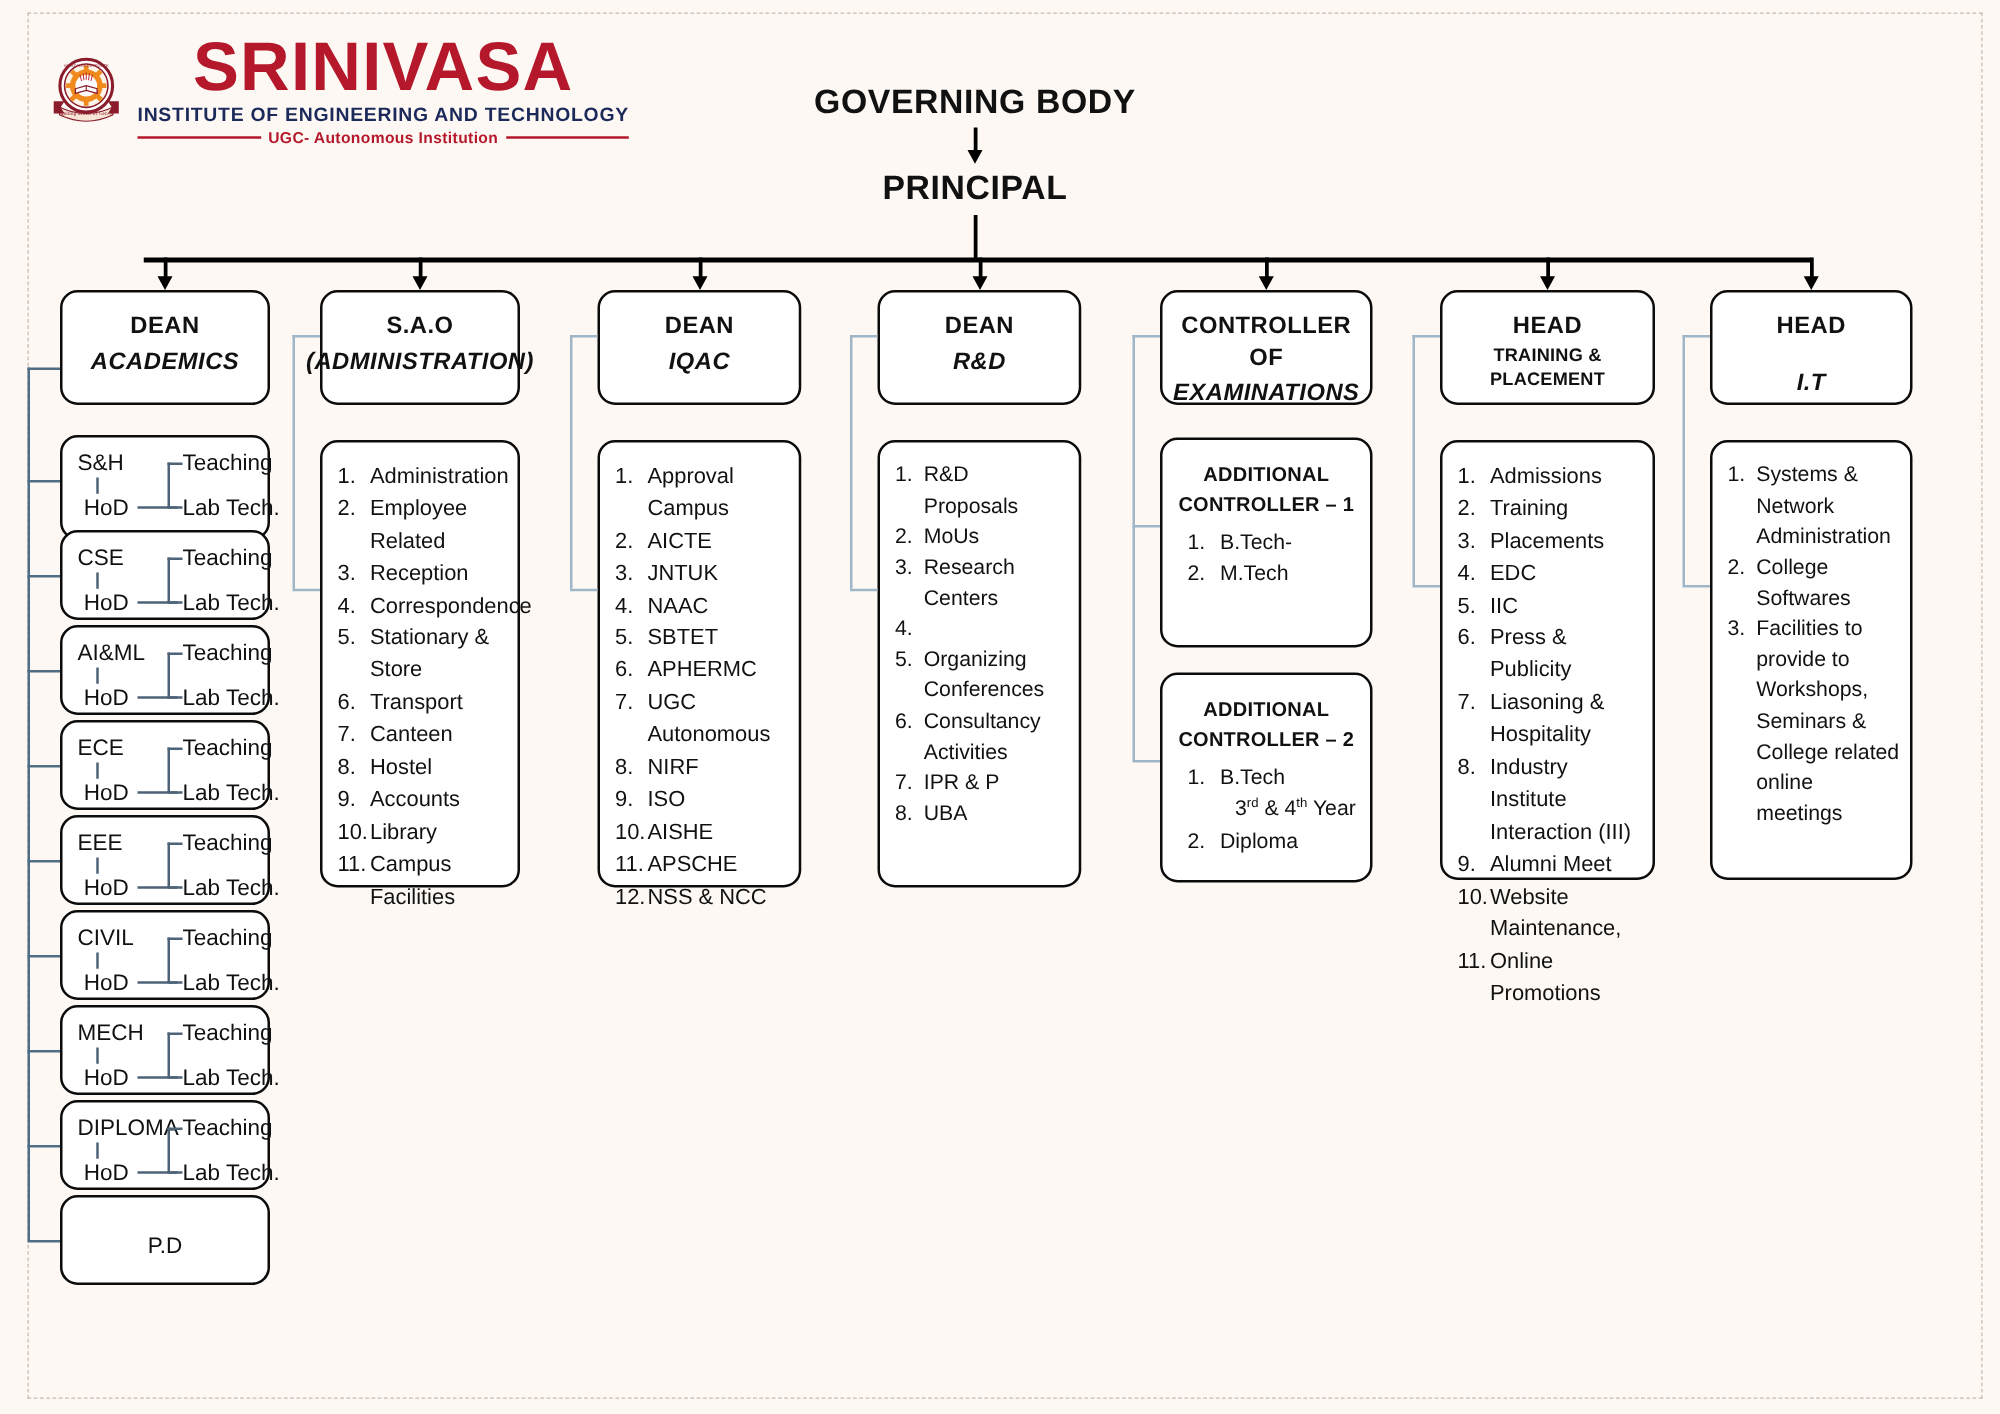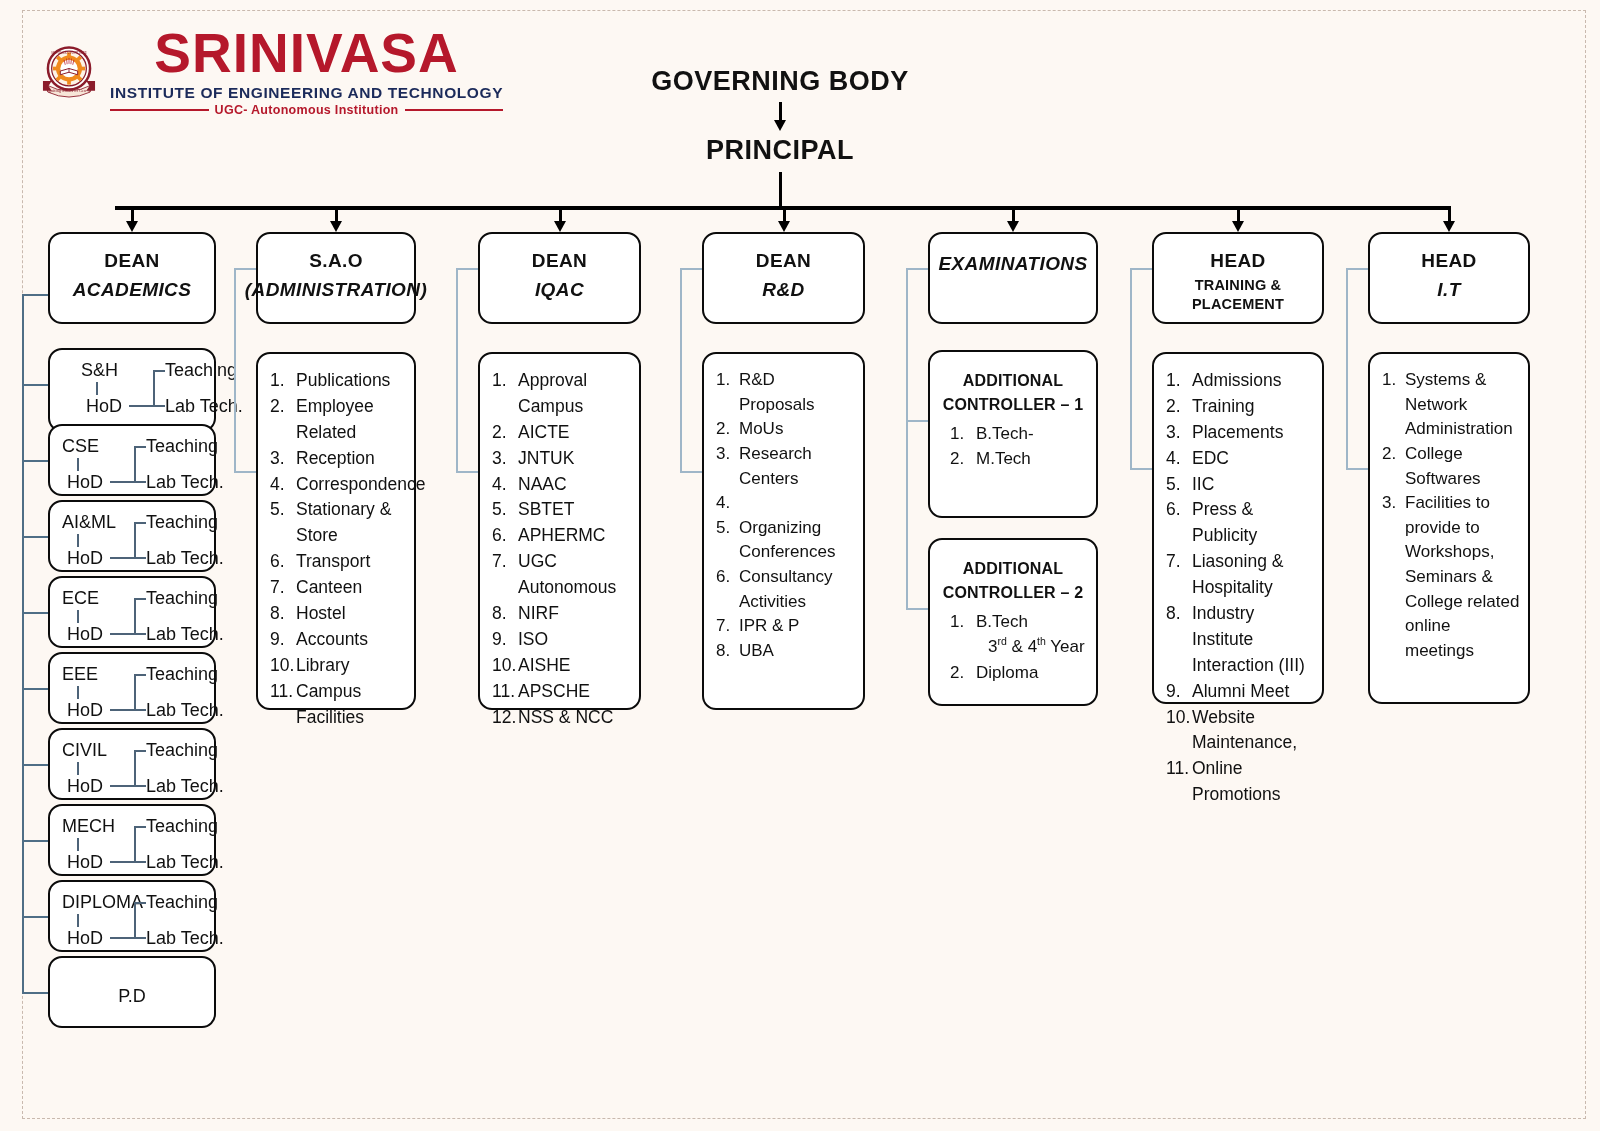"CONTROLLER OF" div.hdr1 { html: none -> <div>CONTROLLER OF</div> }
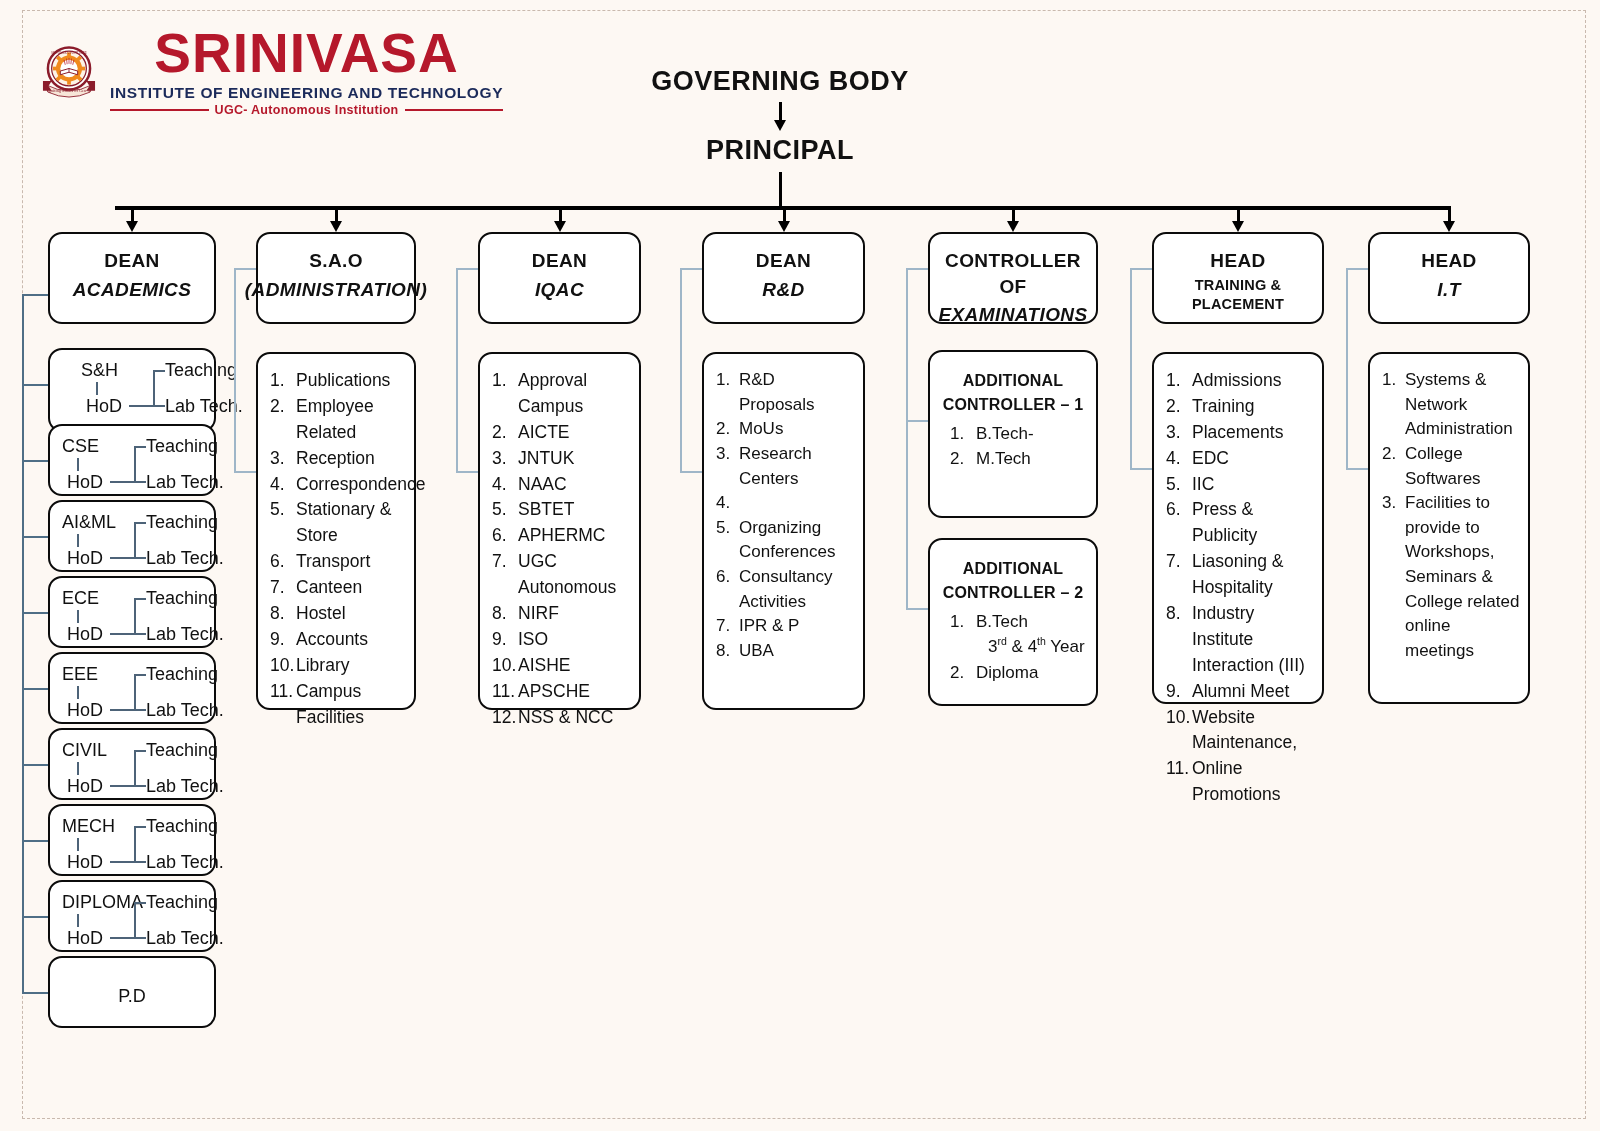"I.T" div.hdr2 { margin-top: 3px -> 20px }
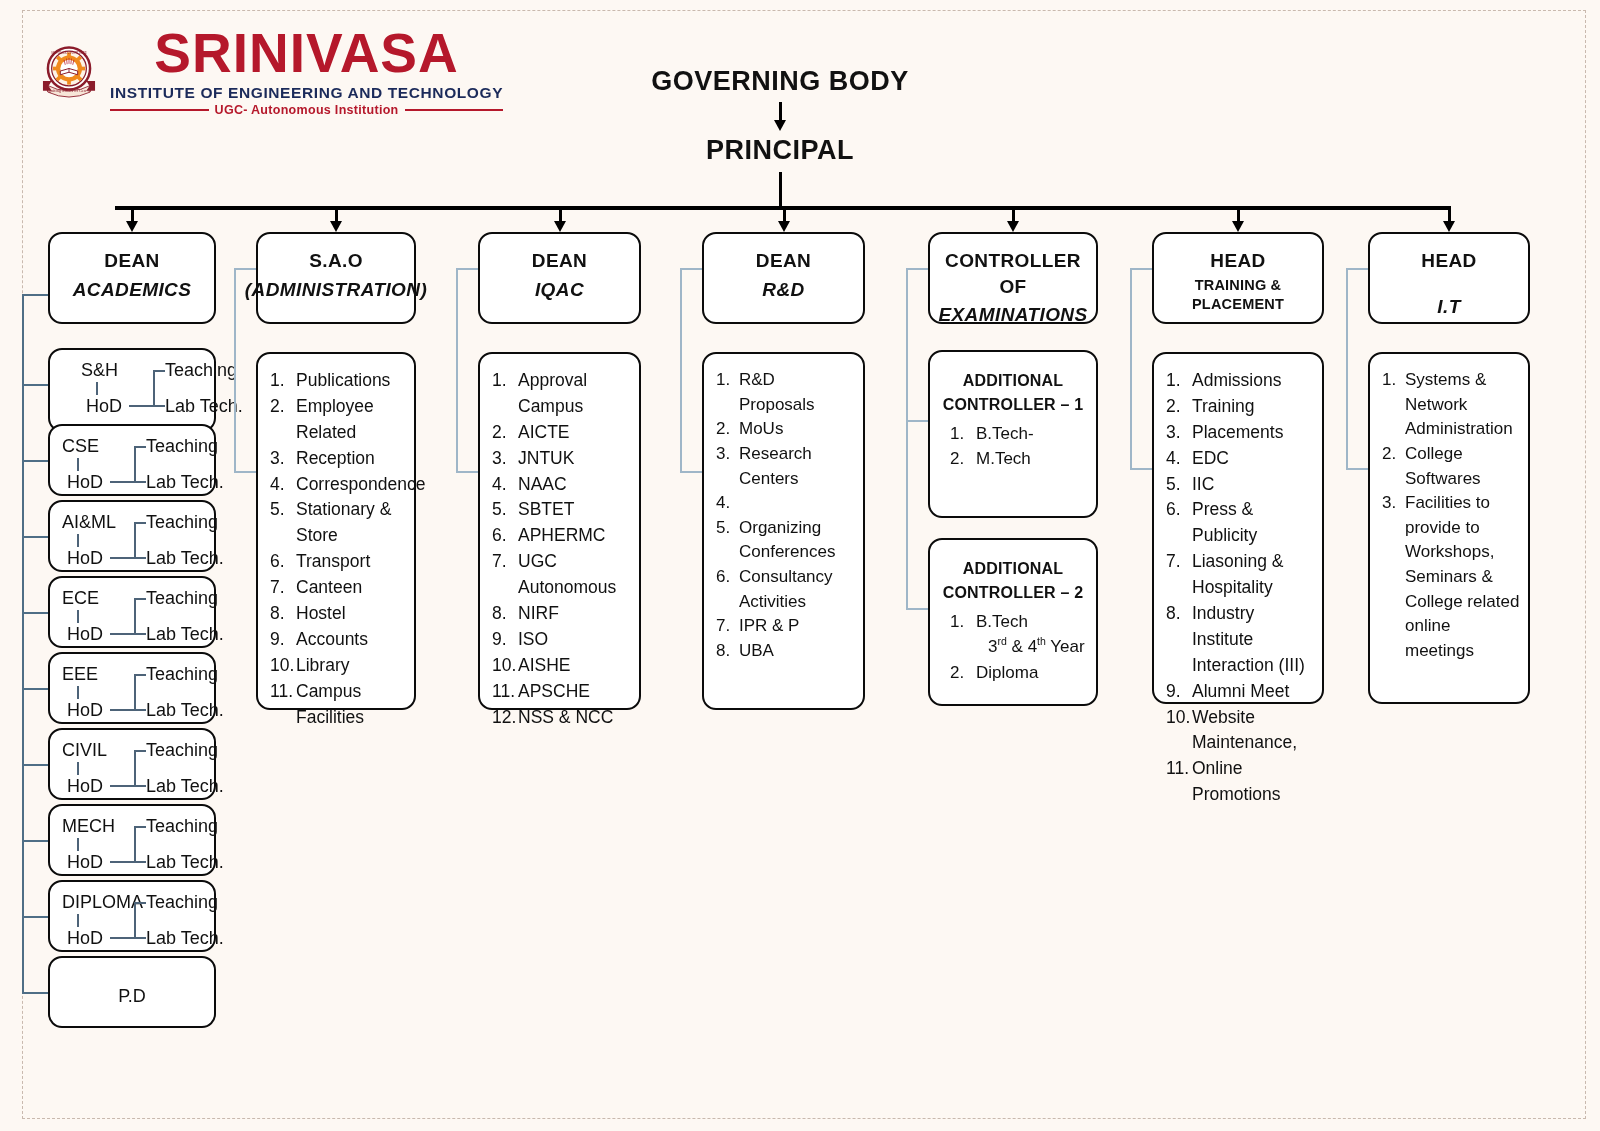"S&H" div.box { padding-left: 19px -> none }
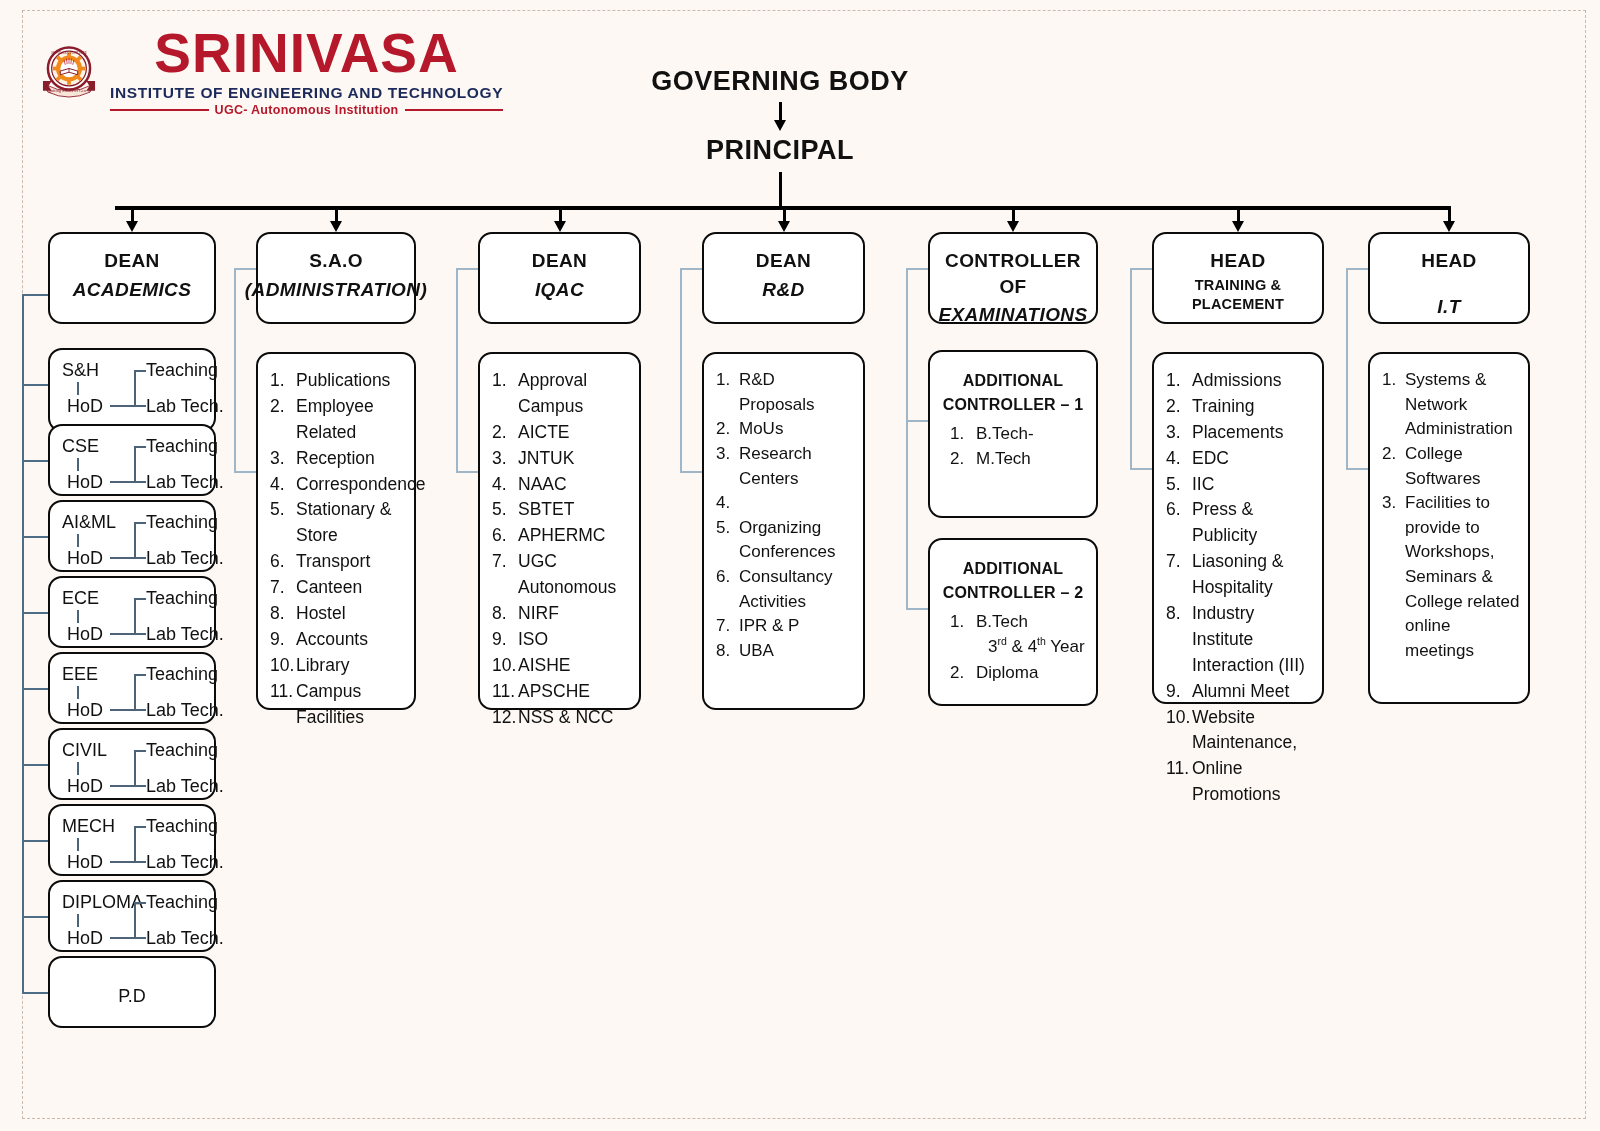"Publications" span.txt { text: Publications -> Administration }
